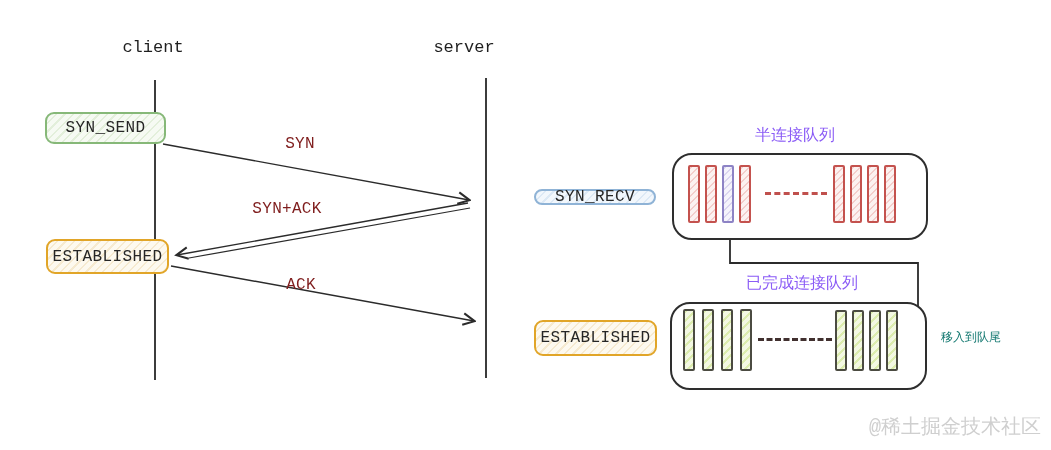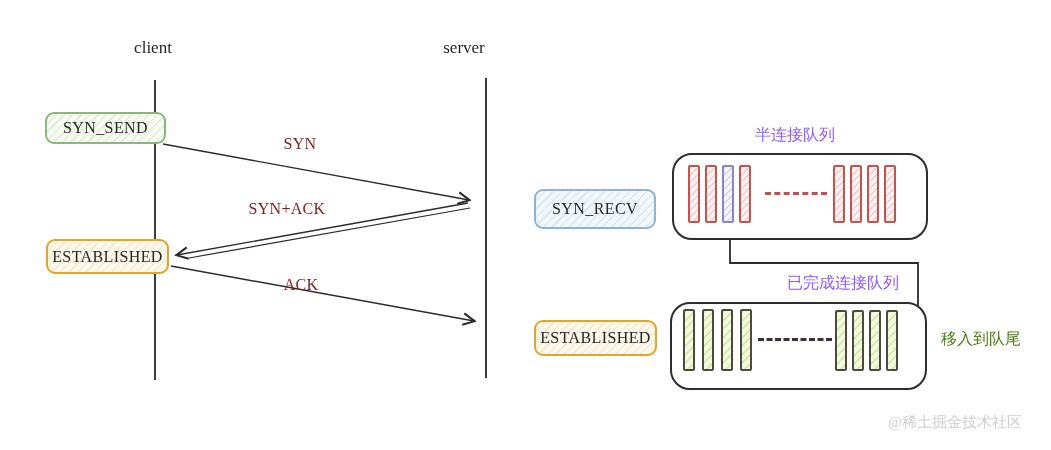"client" .canvas { font-family: Liberation Serif, serif -> Liberation Mono, monospace }
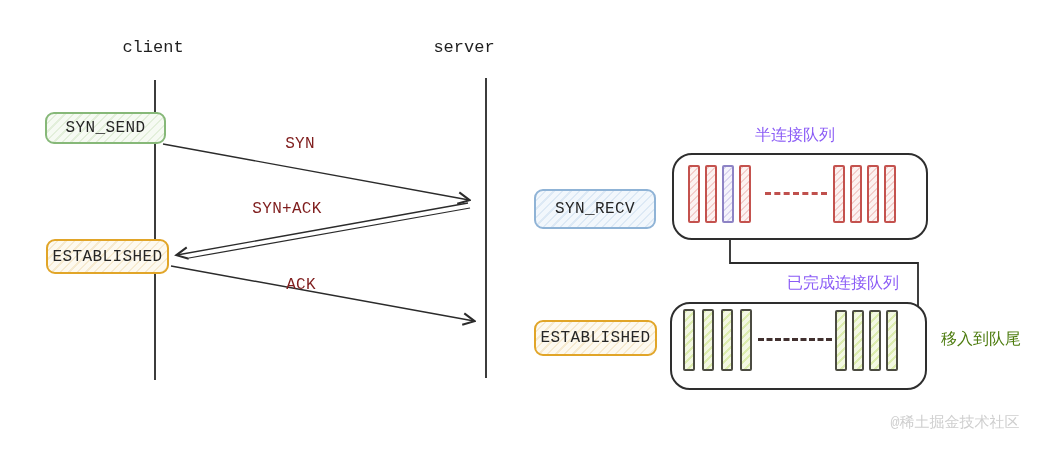"SYN_RECV" div.state-box { height: 40px -> 16px }
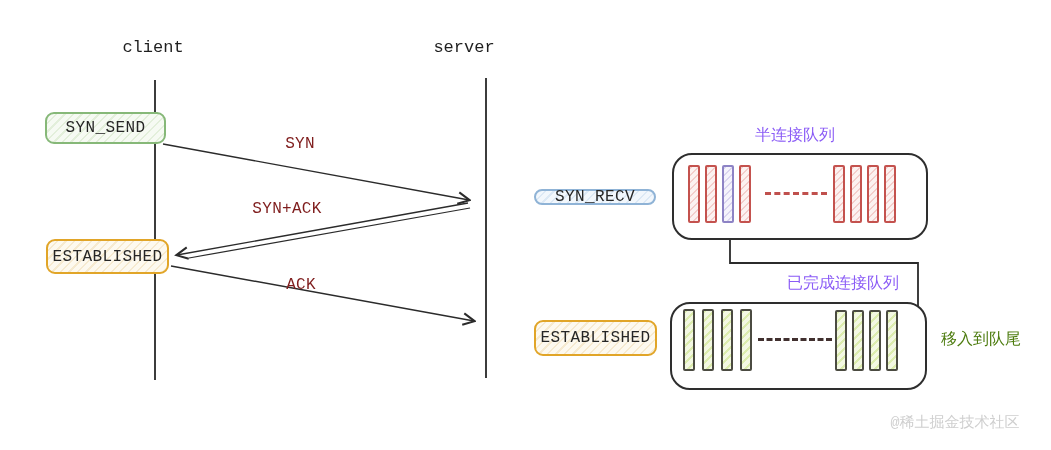"已完成连接队列" div.queue-title { left: 843px -> 802px }
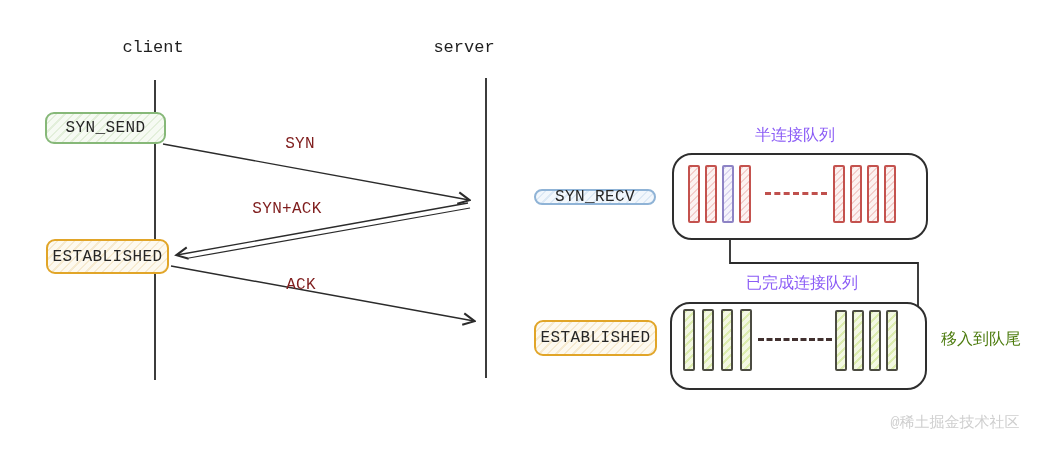"移入到队尾" .side-note { color: #4d7c0f -> #0f766e; font-size: 16px -> 12px }
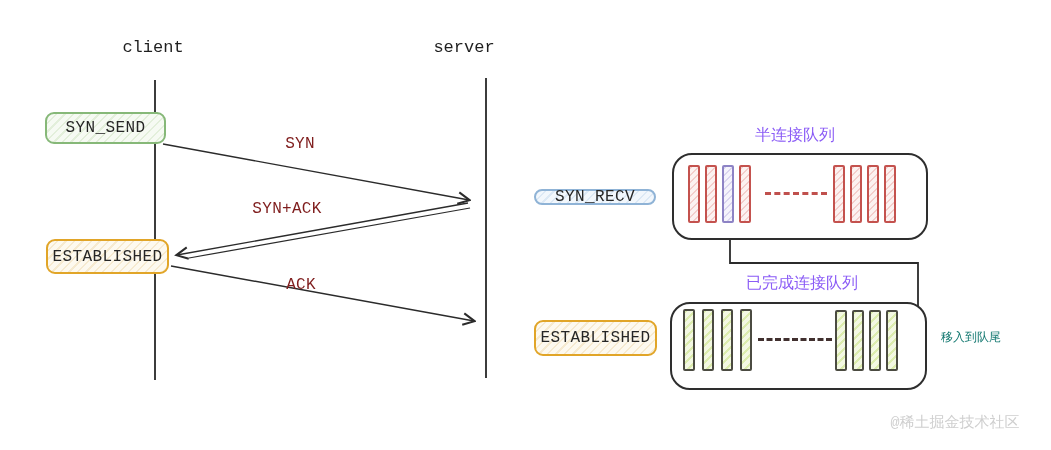"@稀土掘金技术社区" .watermark { font-size: 15px -> 20px }
